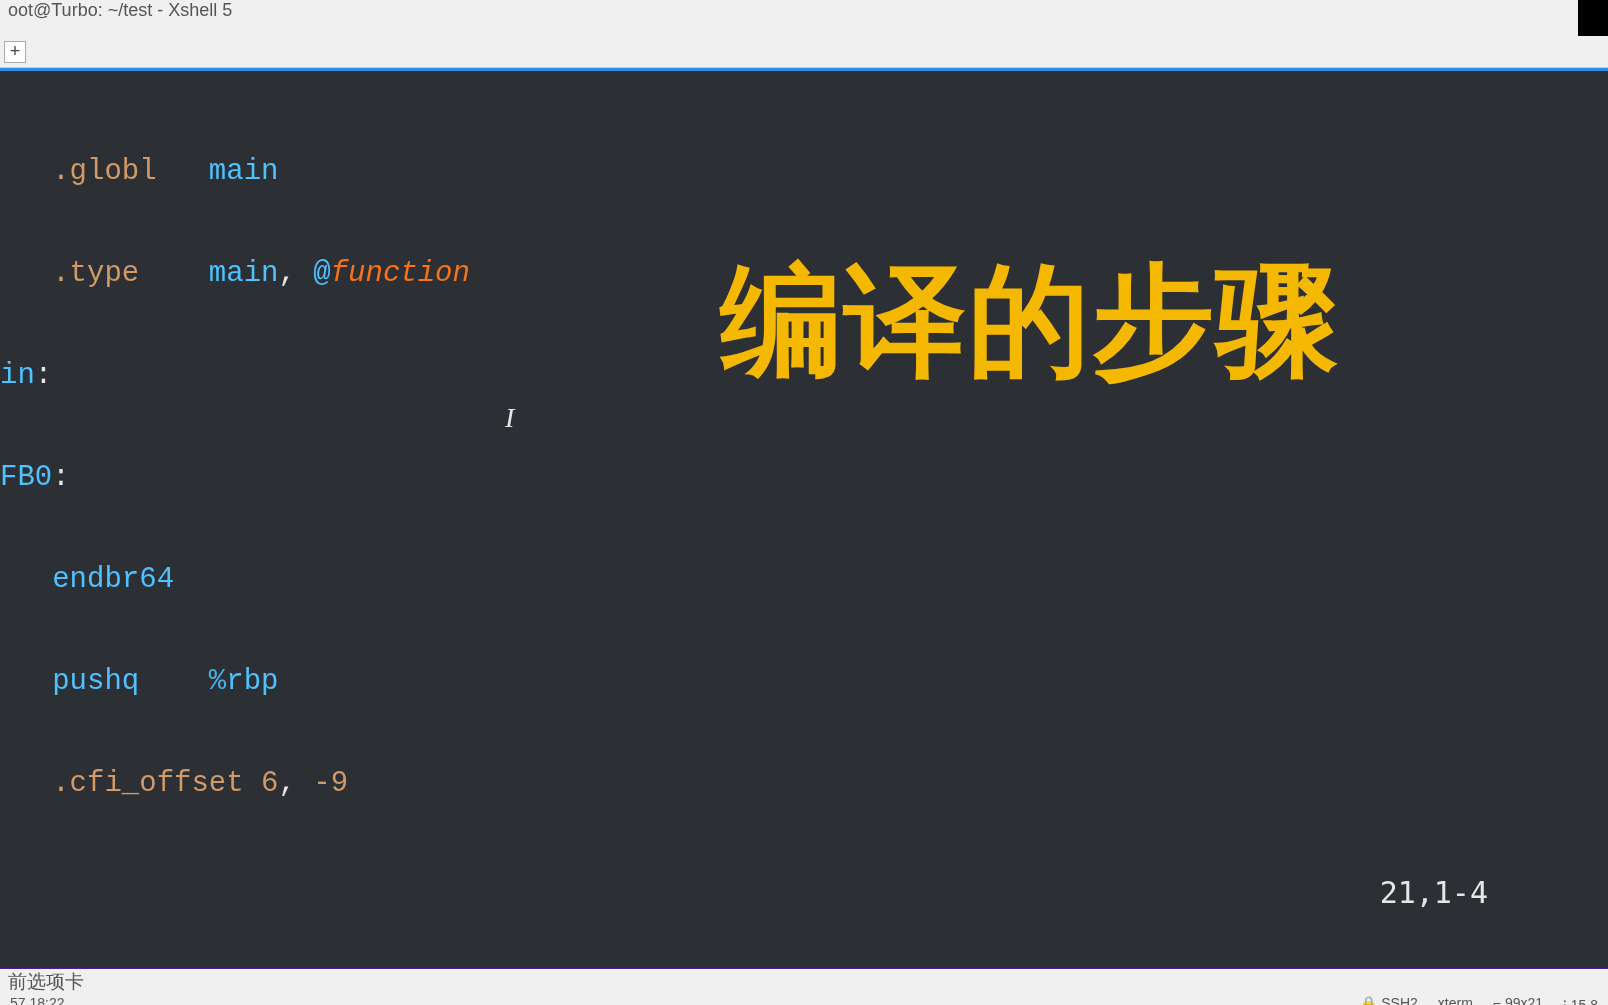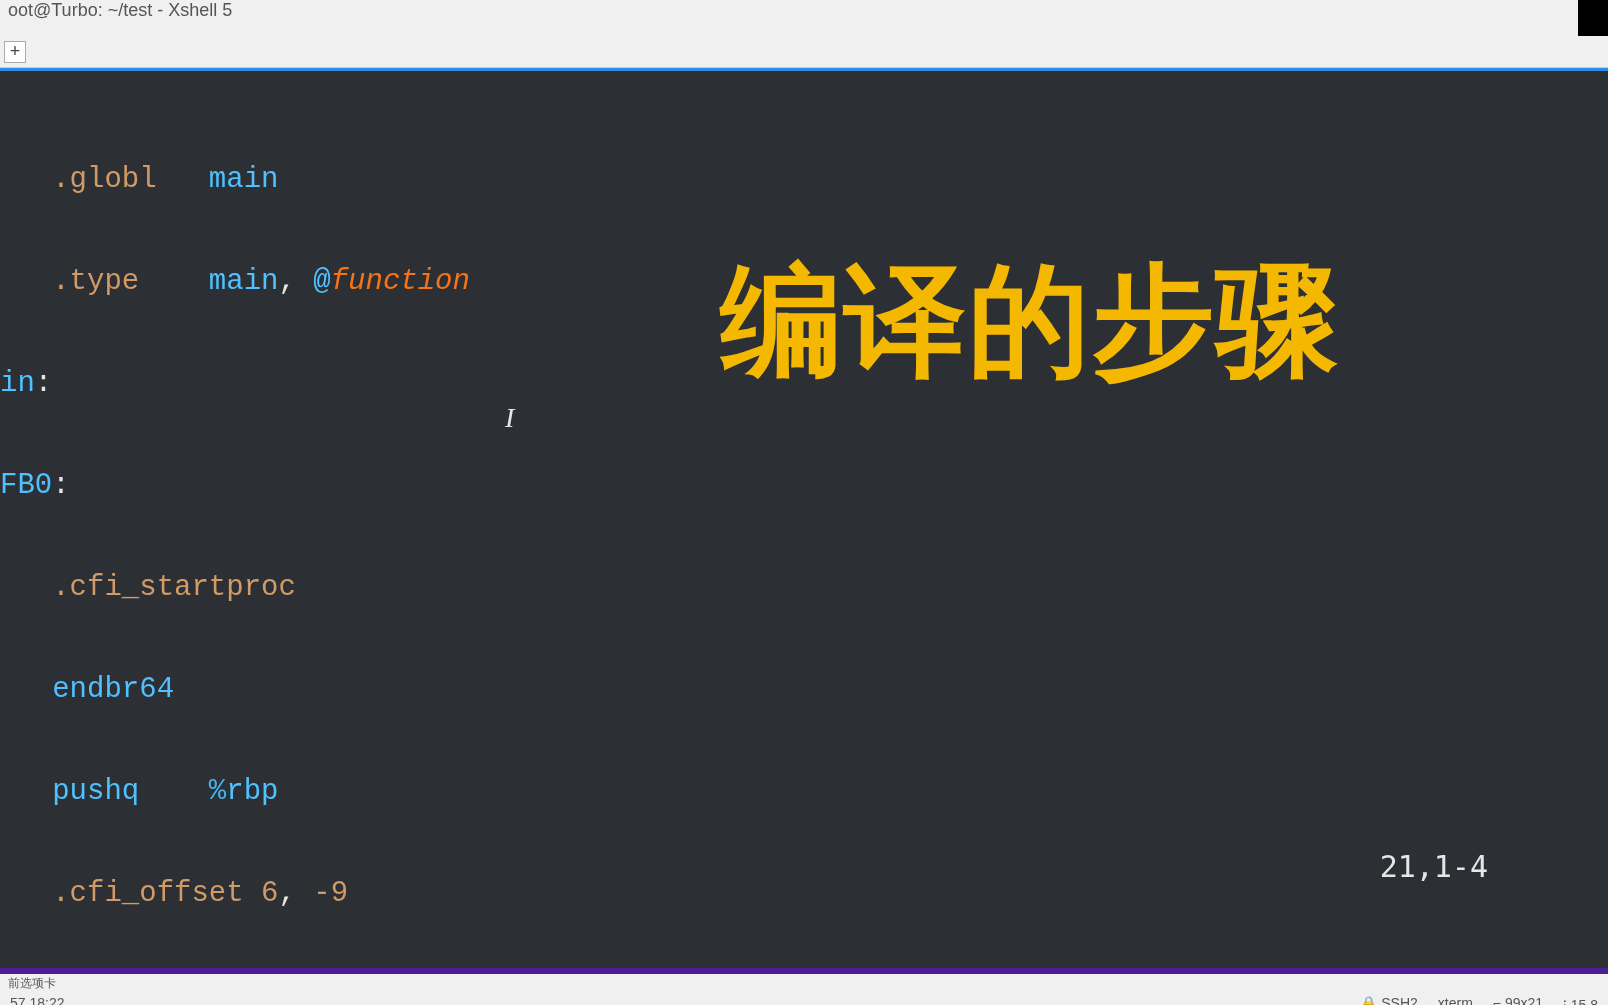".globl main" .terminal { padding-top: 24px -> 16px }
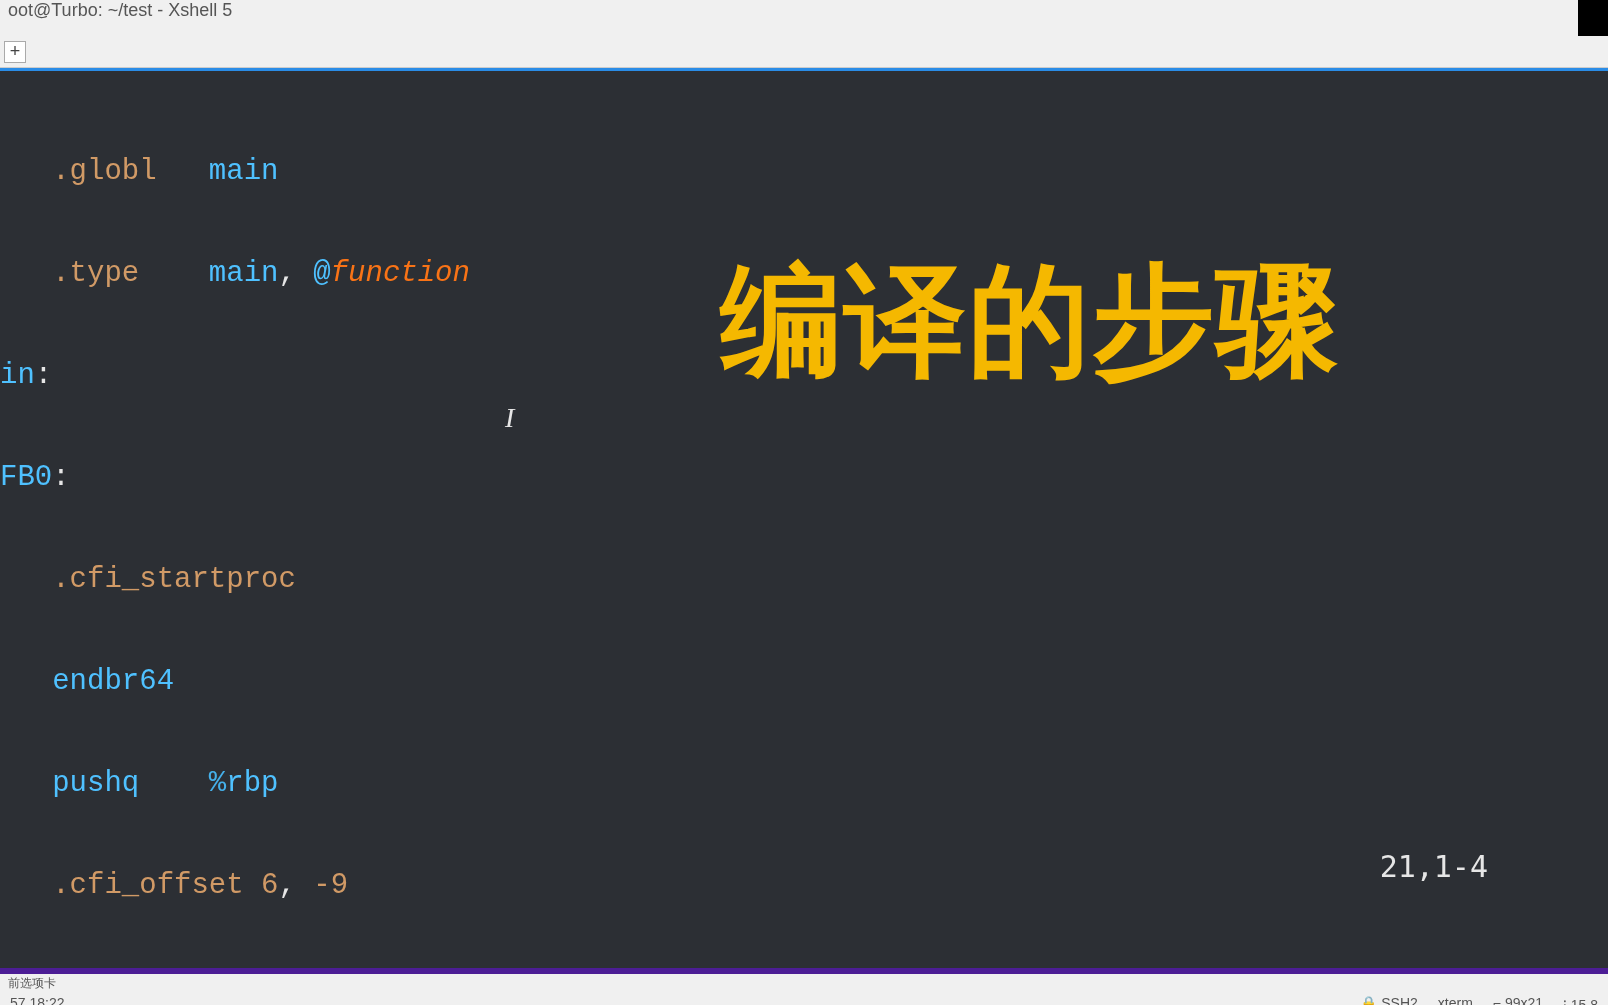".cfi_startproc" div.code-line { html: <div><span> .cfi_startproc</span></div> -> none }
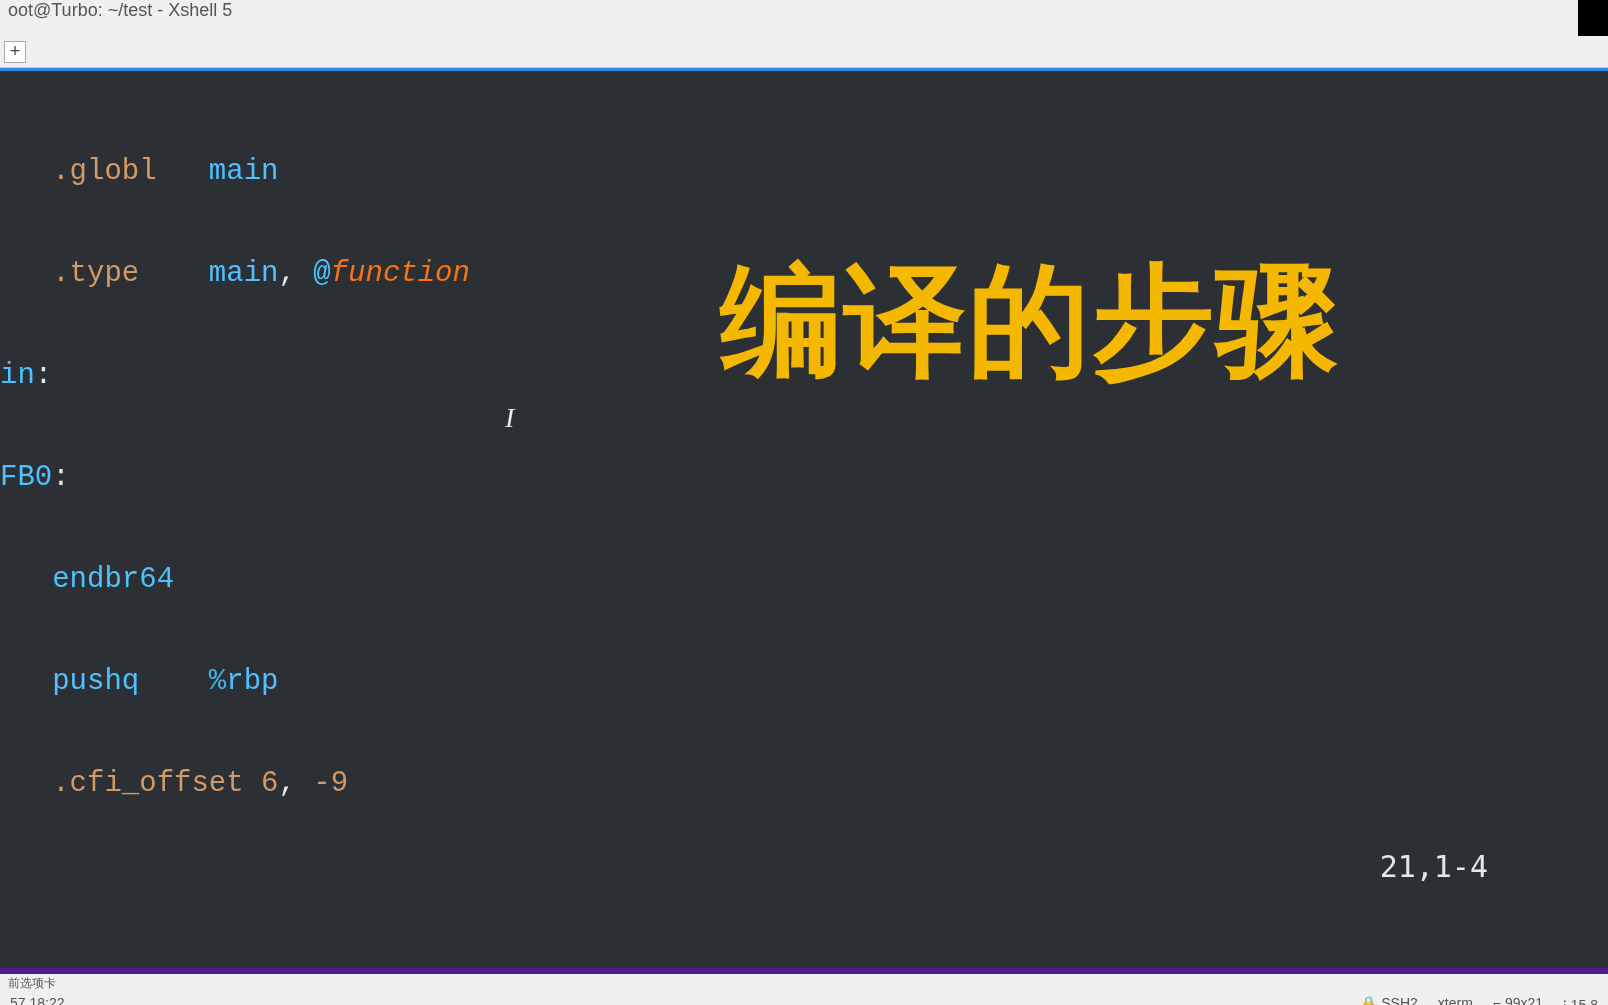"21,1-4" .vim-pos { bottom: 84px -> 58px }
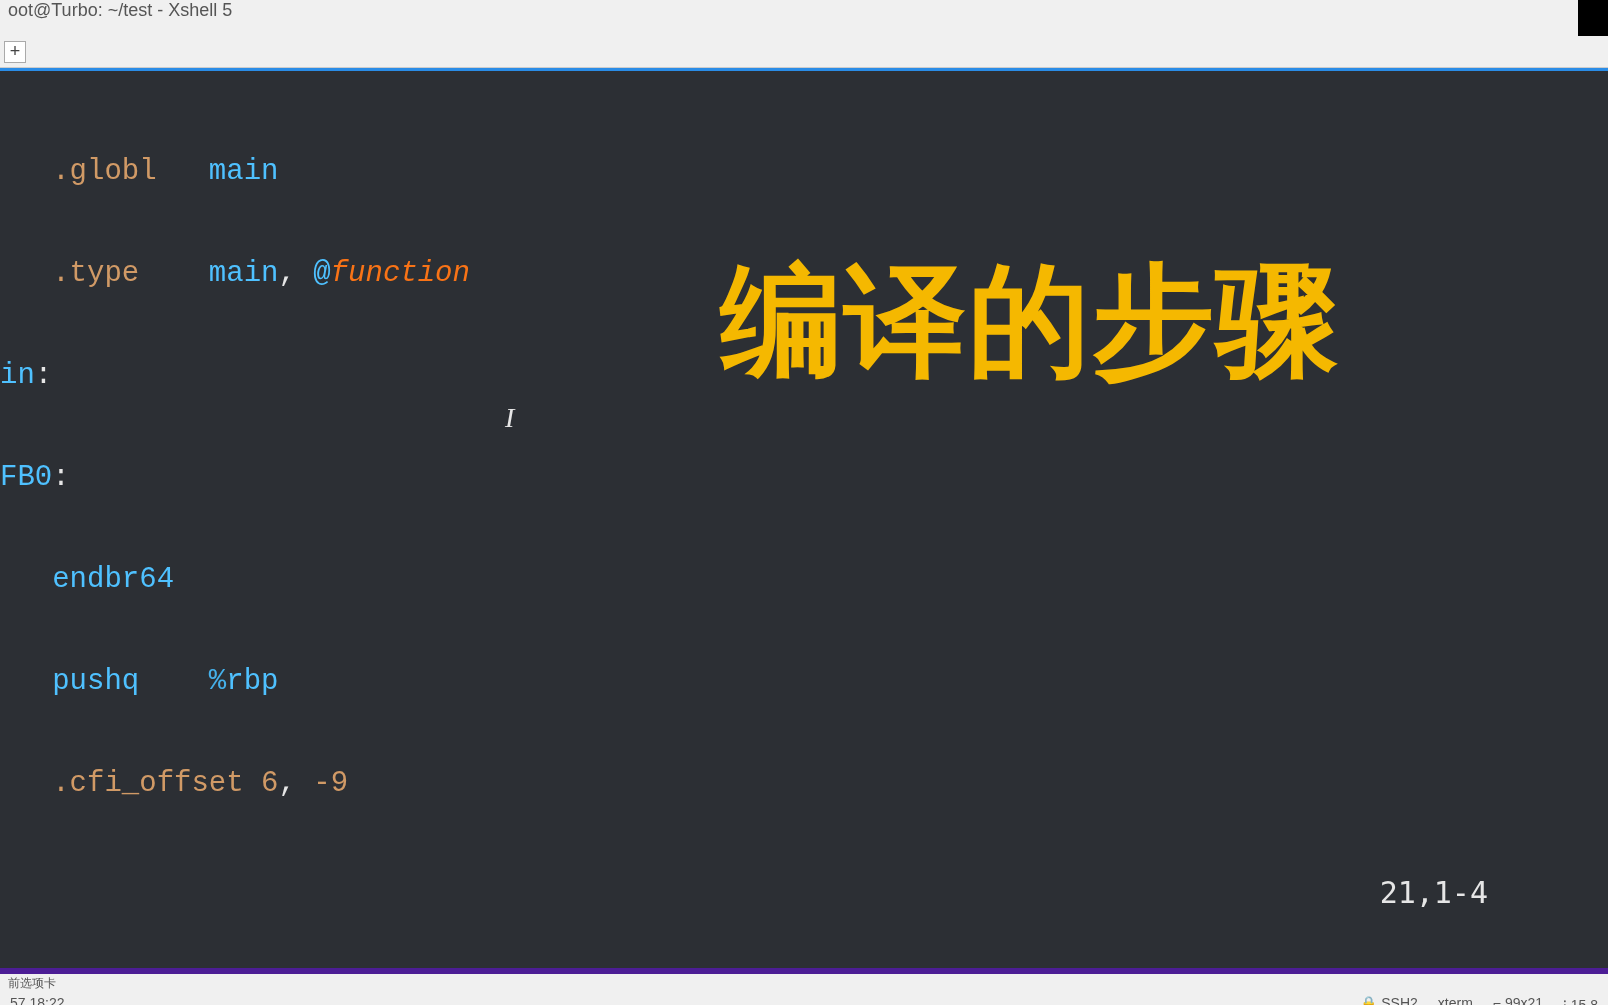"前选项卡" .statusbar { align-items: flex-end -> flex-start; border-top: 6px solid #4c1d95 -> 1px solid #4c1d95; font-size: 12px -> 19px }
